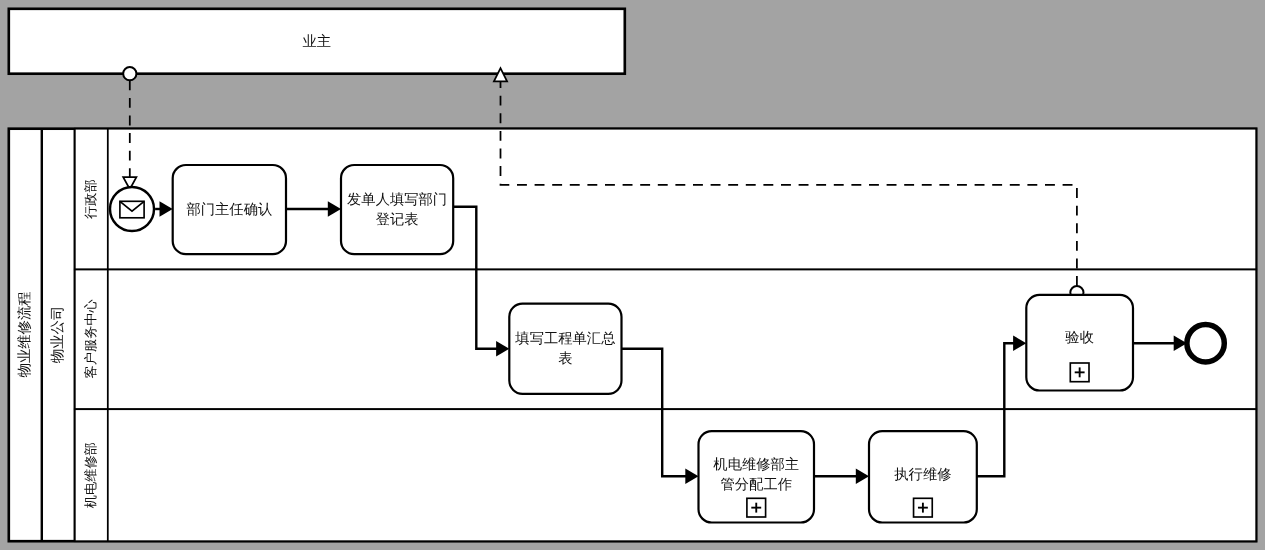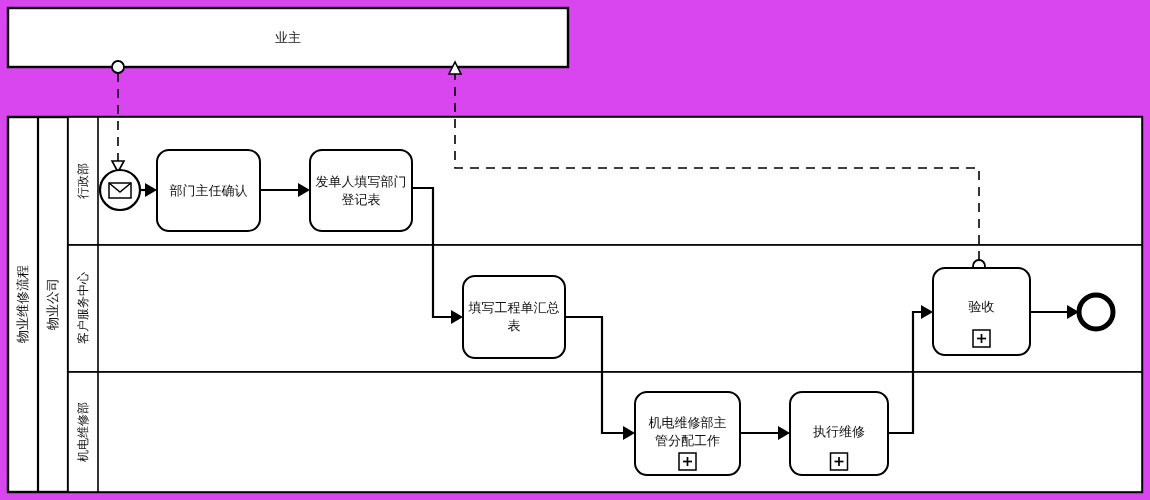"业主" #canvas-wrap { background: #d946ef -> #a3a3a3 }
